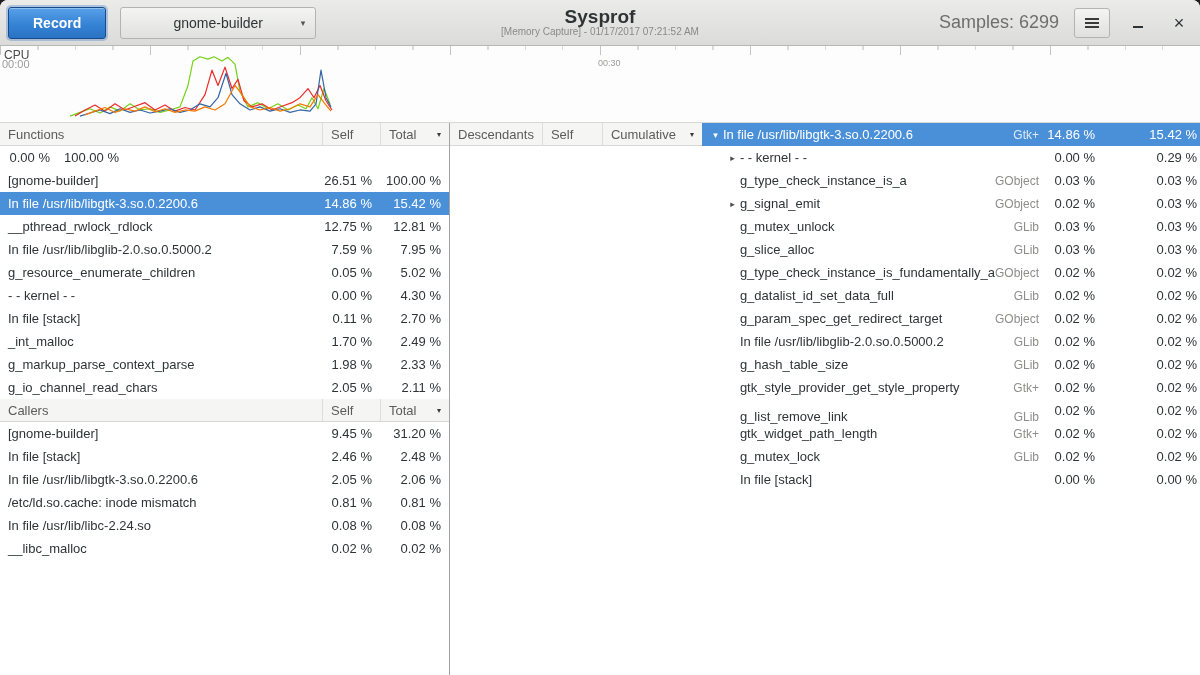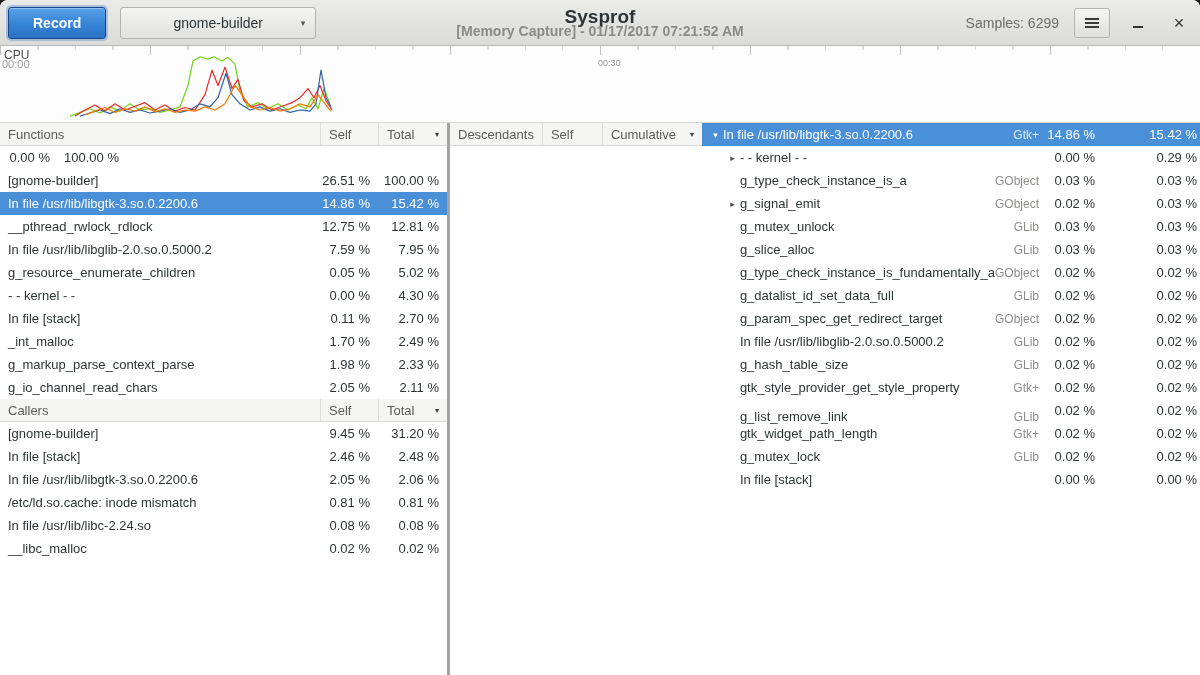"[Memory Capture] - 01/17/2017 07:21:52" .subtitle { font-size: 14px -> 10px; font-weight: bold -> none }
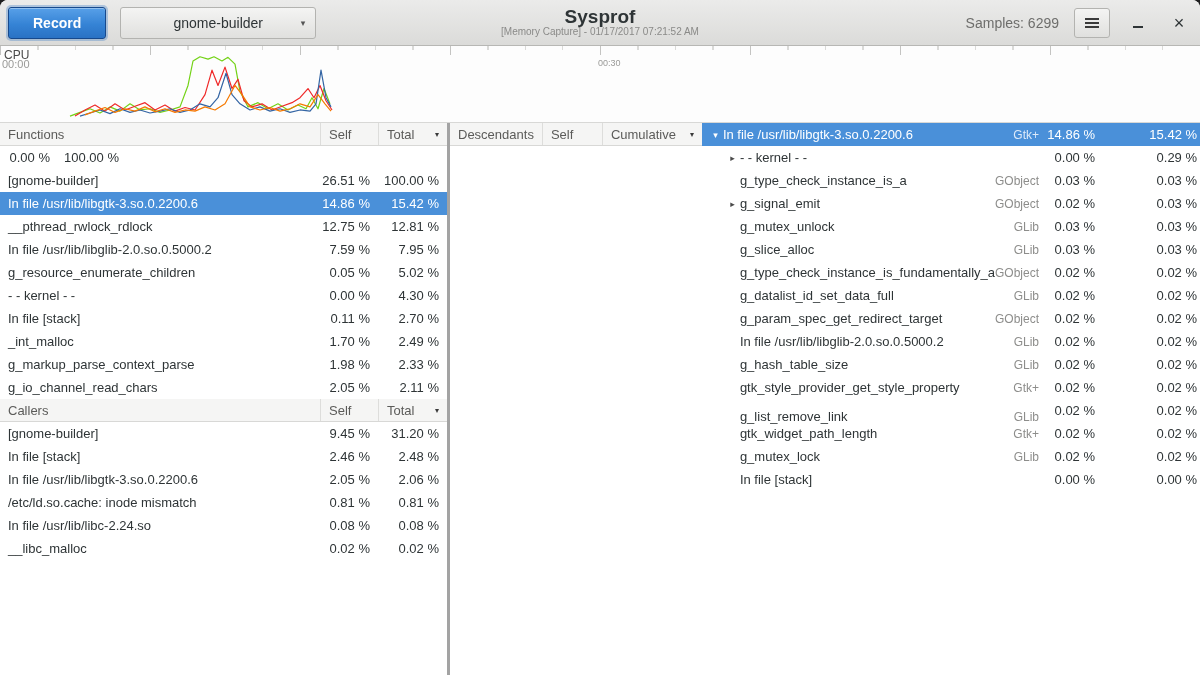"Samples: 6299" .samples { font-size: 14px -> 18px }
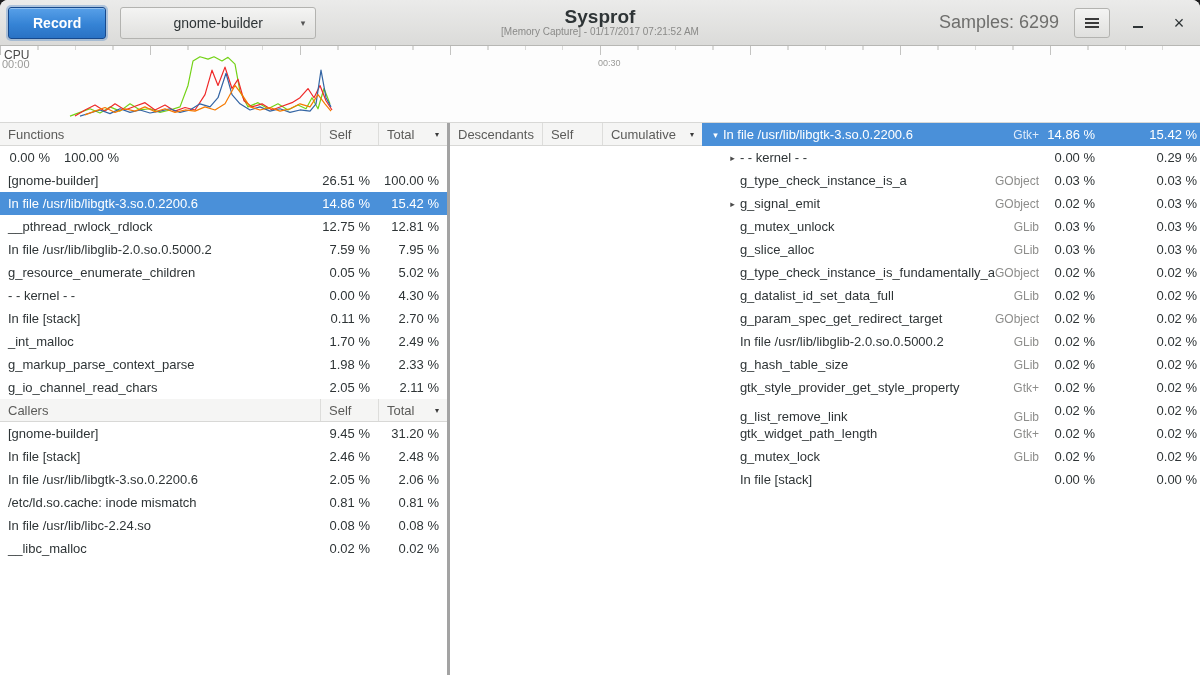"Functions" .left-panel { border-right: 3px solid #a3a3a3 -> 1px solid #a3a3a3 }
